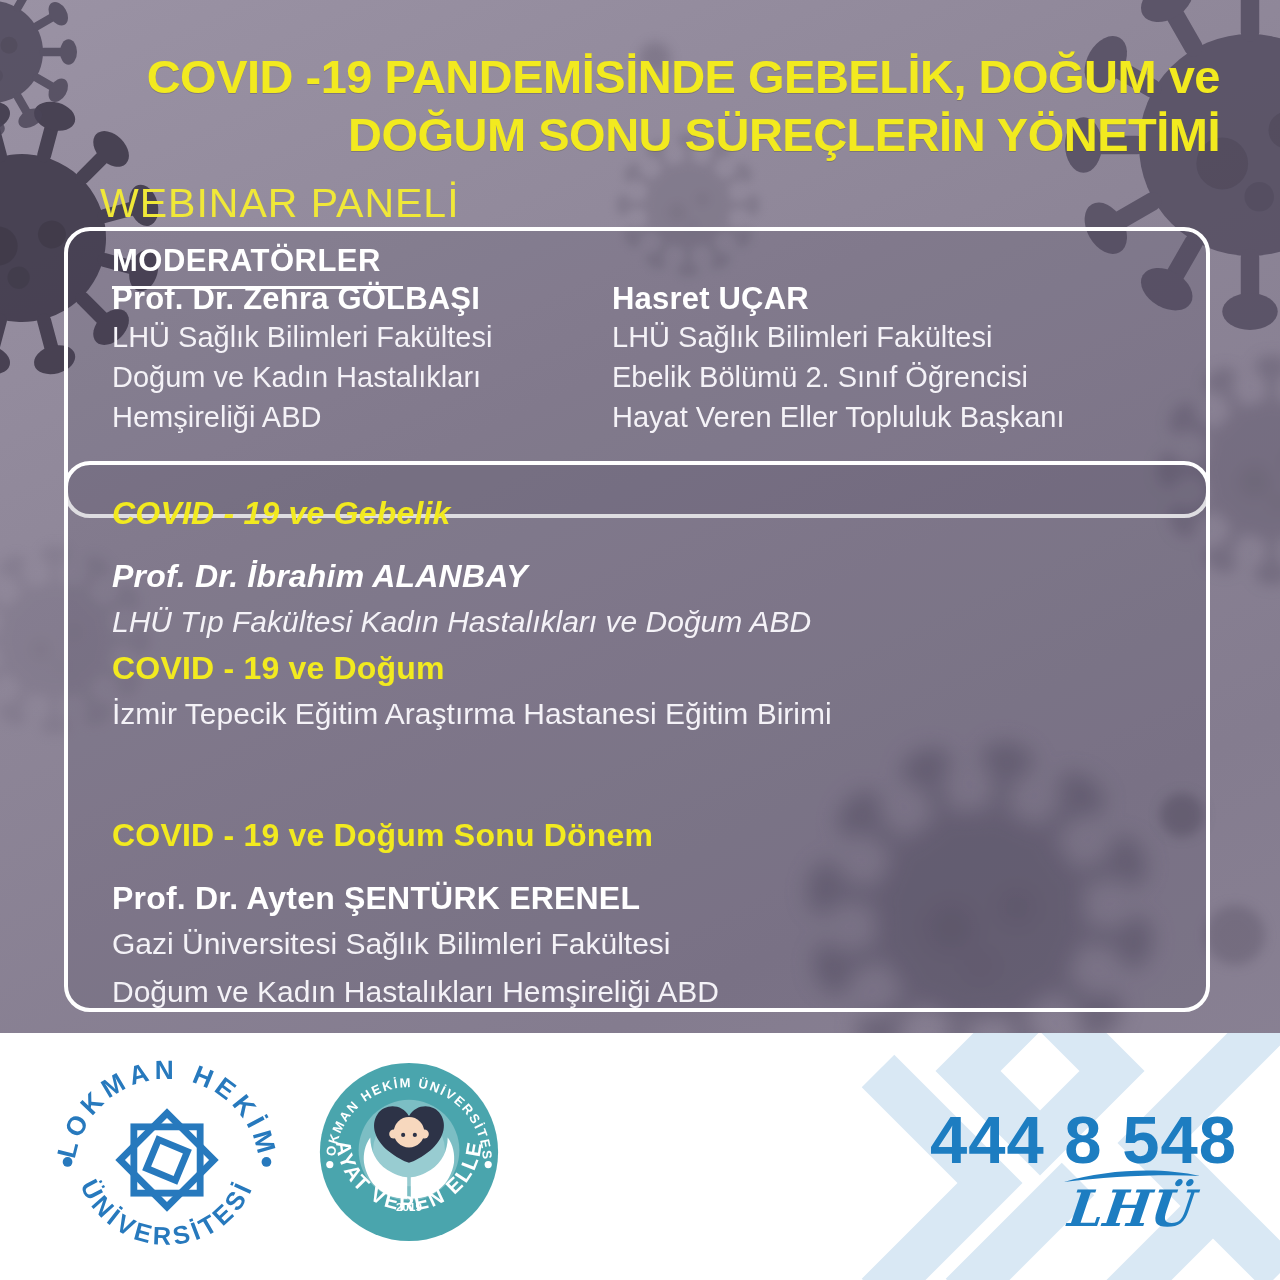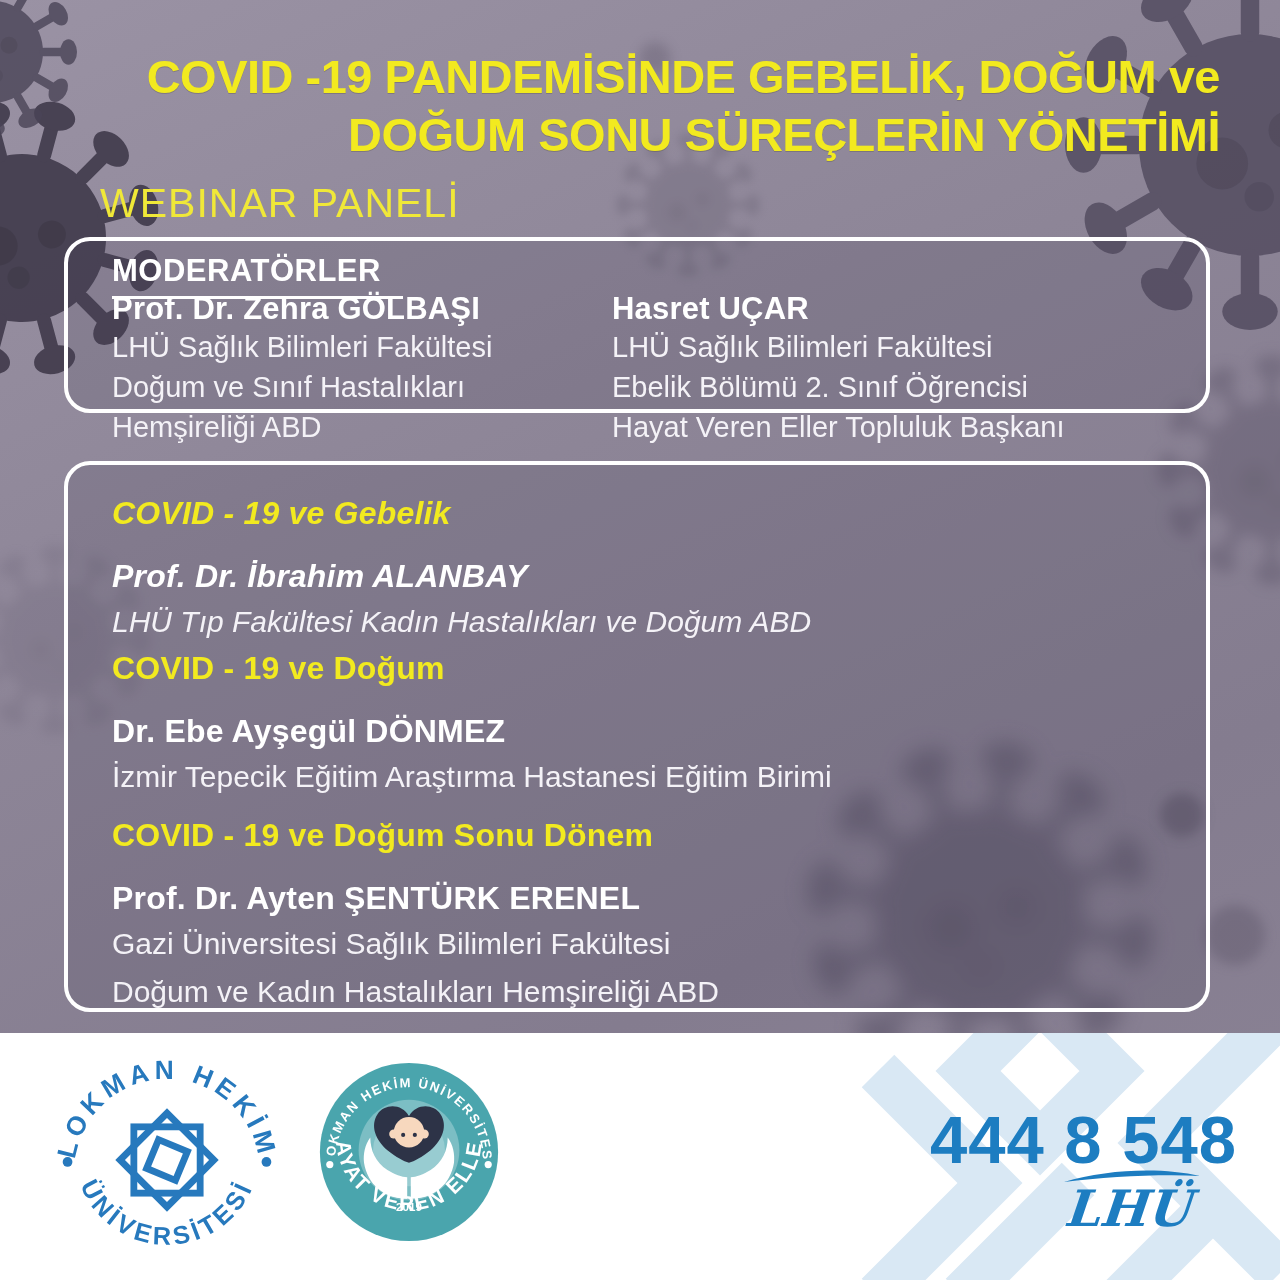"MODERATÖRLER" .box-moderators { height: 176px -> 291px; margin-top: 10px -> none }
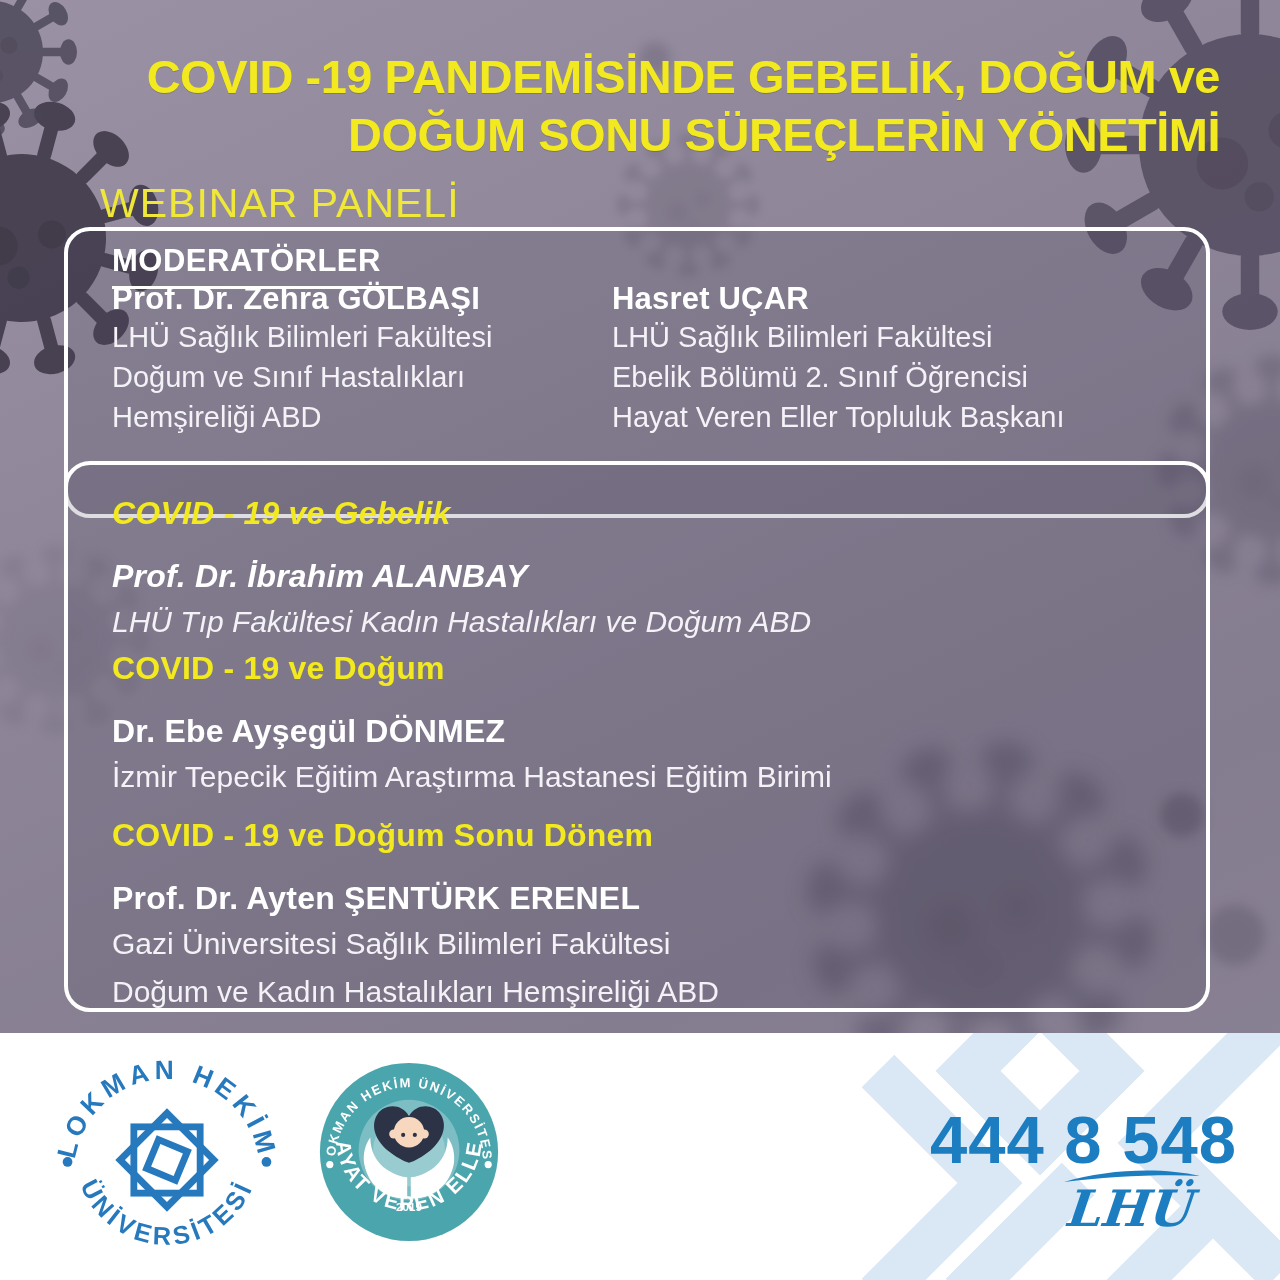"Doğum ve Sınıf Hastalıkları" div.person-line { text: Sınıf -> Kadın }
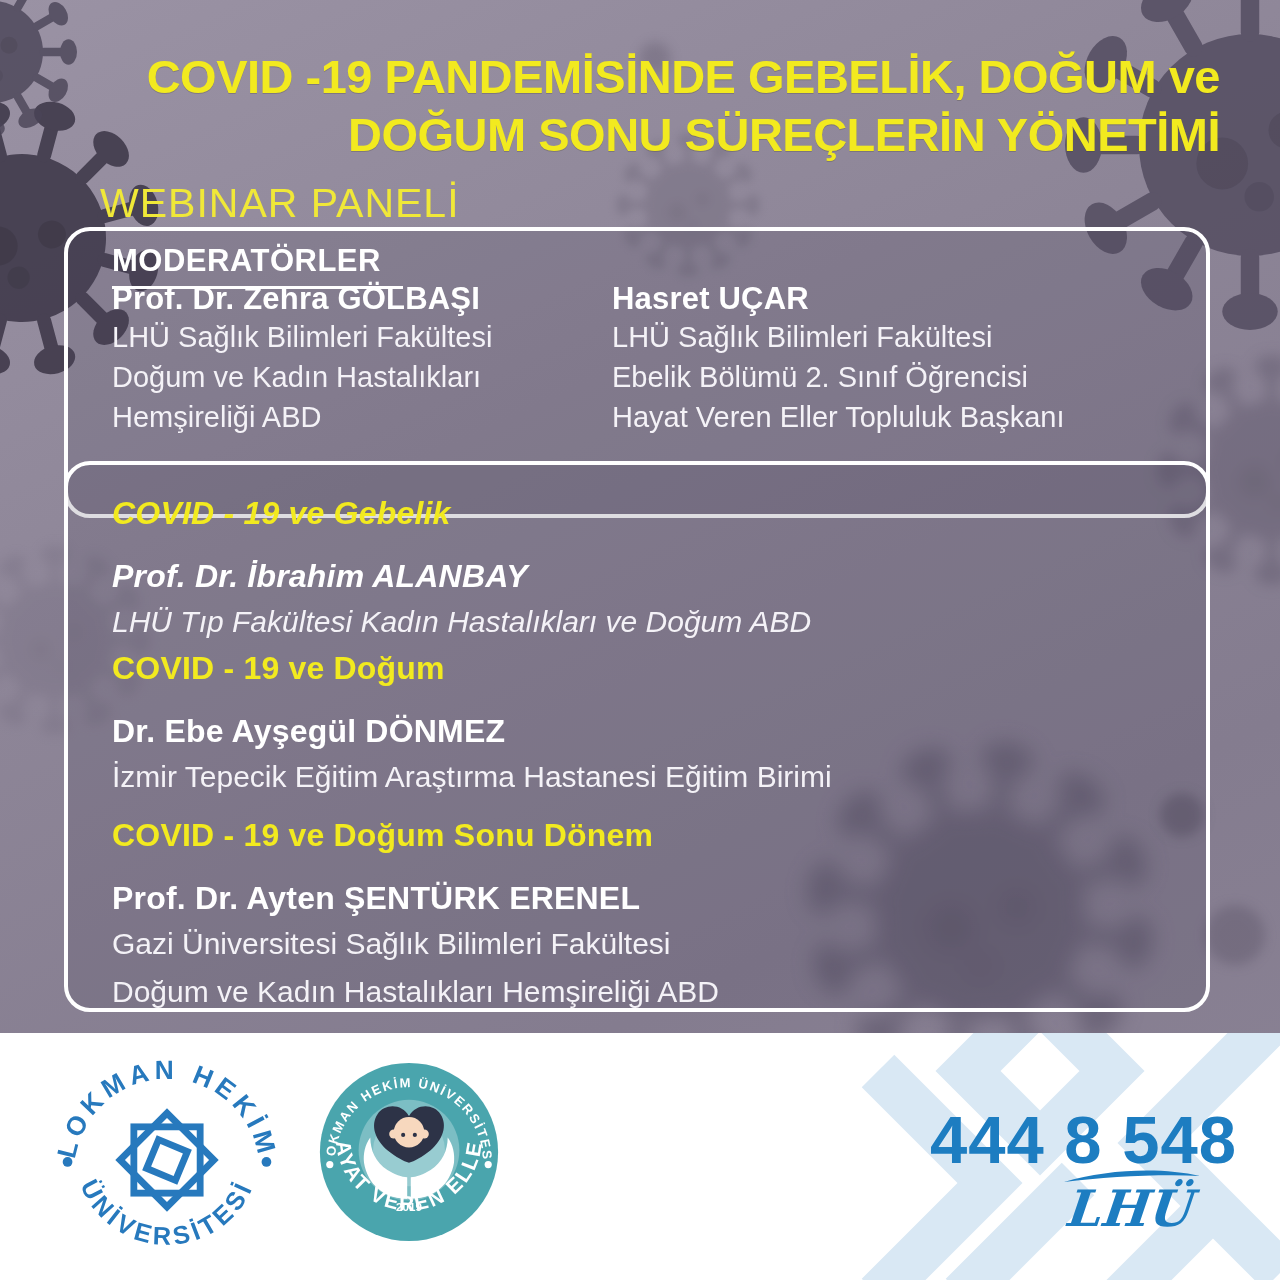"Dr. Ebe Ayşegül DÖNMEZ" div.session-speaker { html: <div>Dr. Ebe Ayşegül DÖNMEZ</div> -> none }
